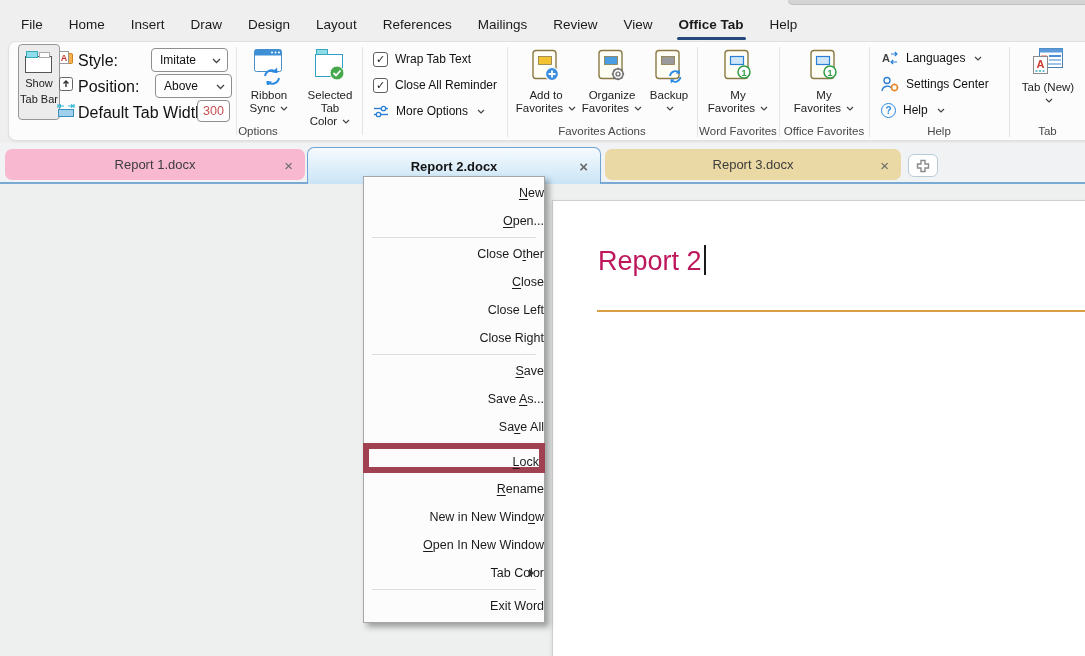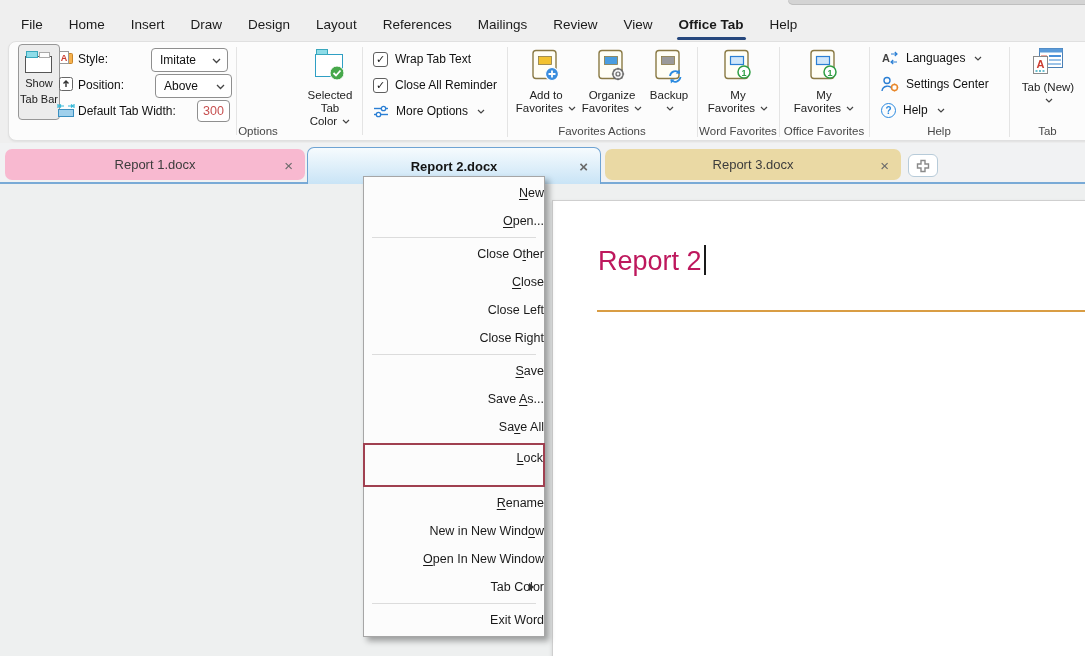"Style:" .ctl-label { font-size: 12px -> 16px }
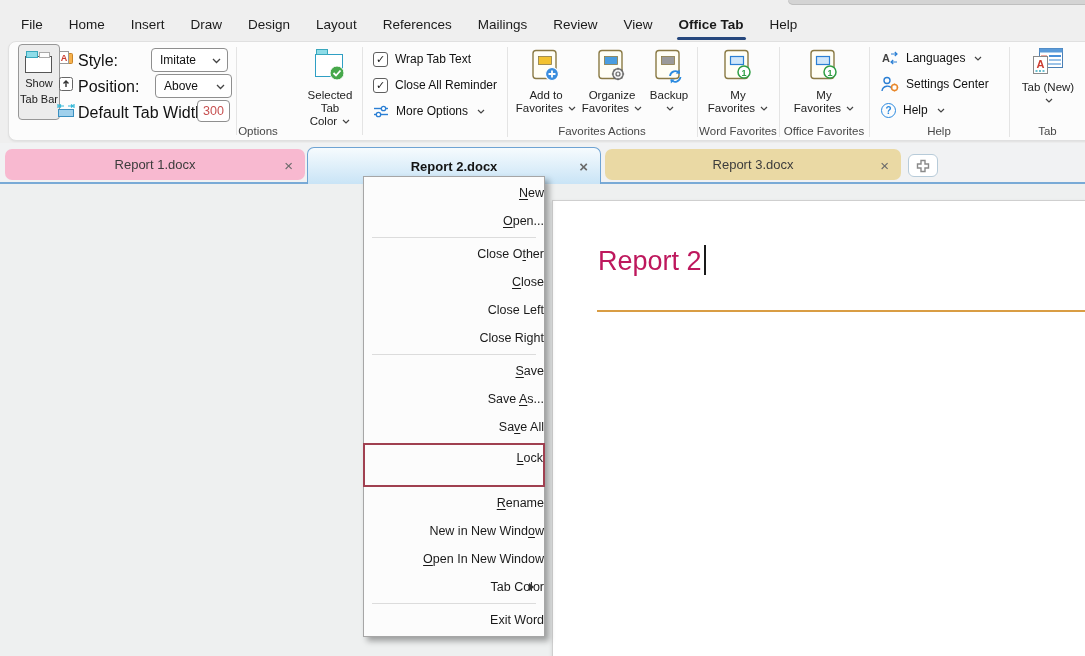"Ribbon" div.bigbtn { html: none -> <div> <svg> <rect></rect> <path></path> <circle></circle> <circle></circle> <circle></circle> <path></path> <path></path> <path></path> <path></path> </svg> <div>Ribbon</div> <div><span>Sync</span> <svg> <polyline></polyline> </svg></div> </div> }
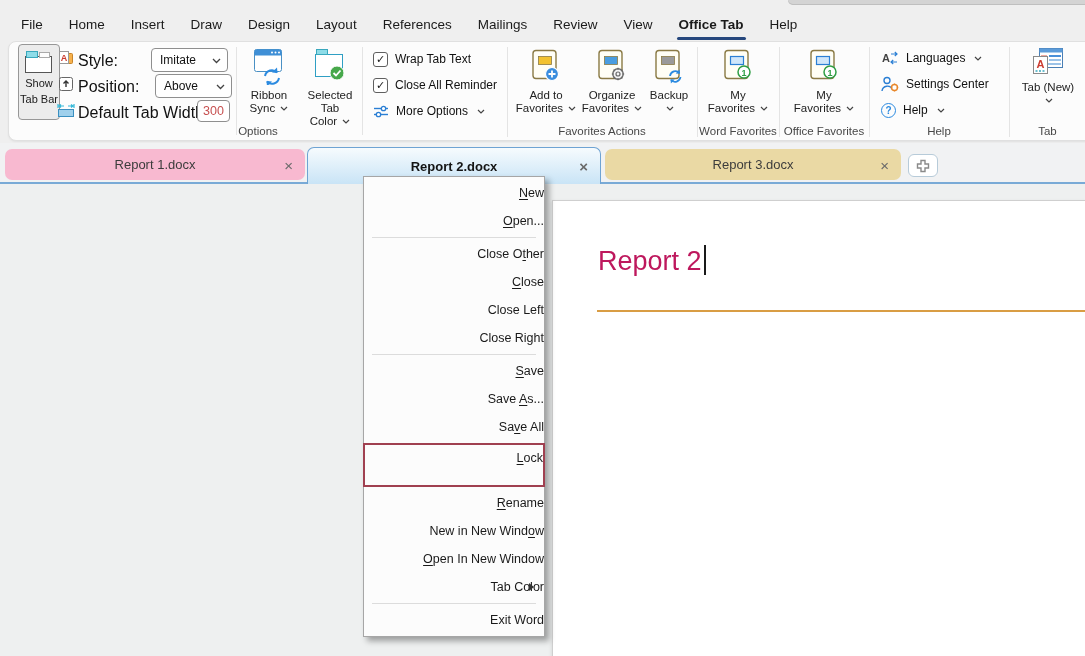"Lock" .ctx-item.highlighted { border: 2px solid #4d7c0f -> 6px solid #4d7c0f; height: 44px -> 30px }
